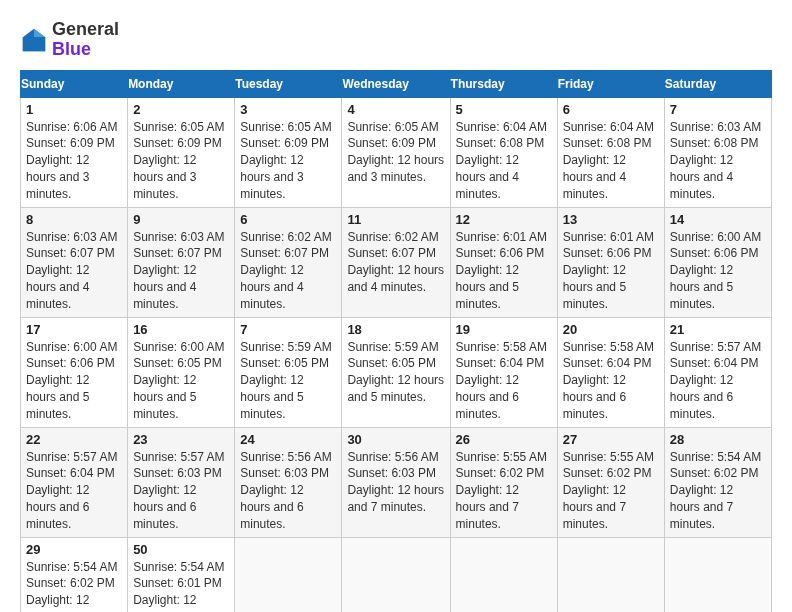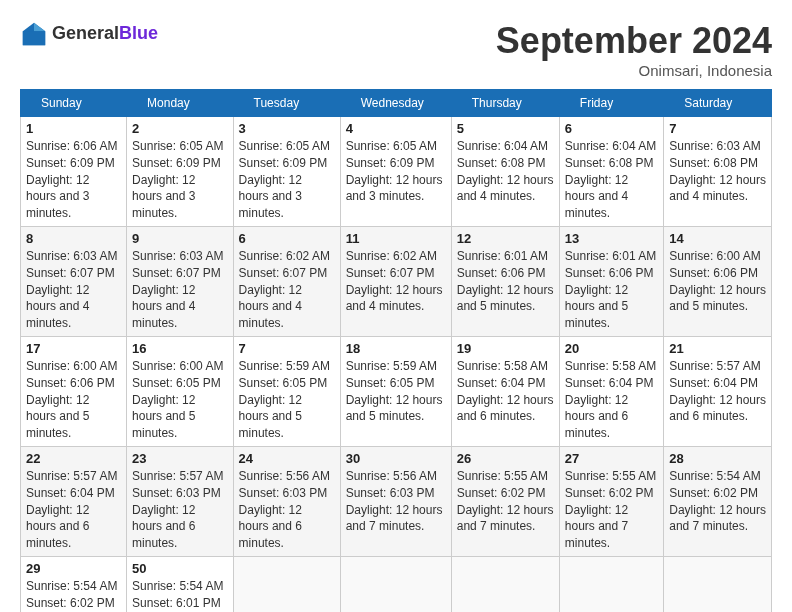"General" .logo-text { flex-direction: row -> column }
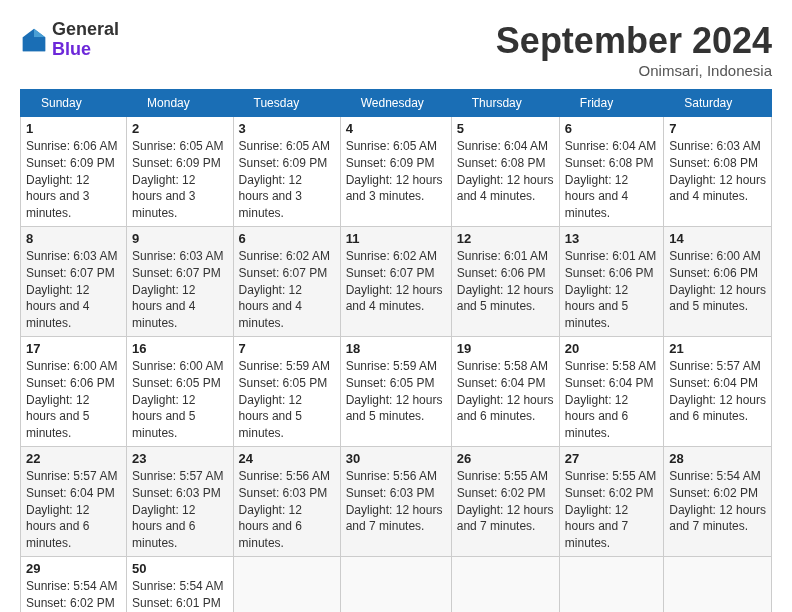"September 2024" div.title-section { html: <div> <div>September 2024</div> <div>Onimsari, Indonesia</div> </div> -> none }
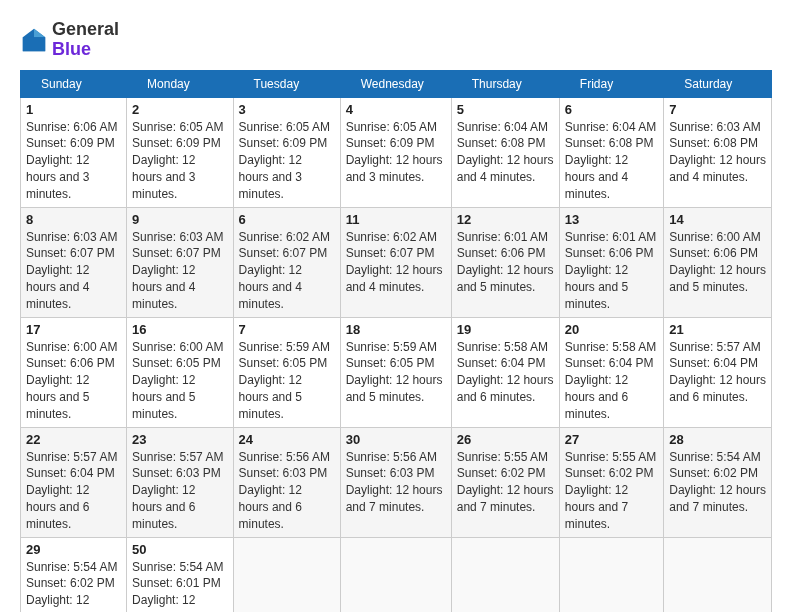"Sunday" .calendar thead tr th { font-weight: normal -> bold; padding: 6px 20px -> 6px 0 }
